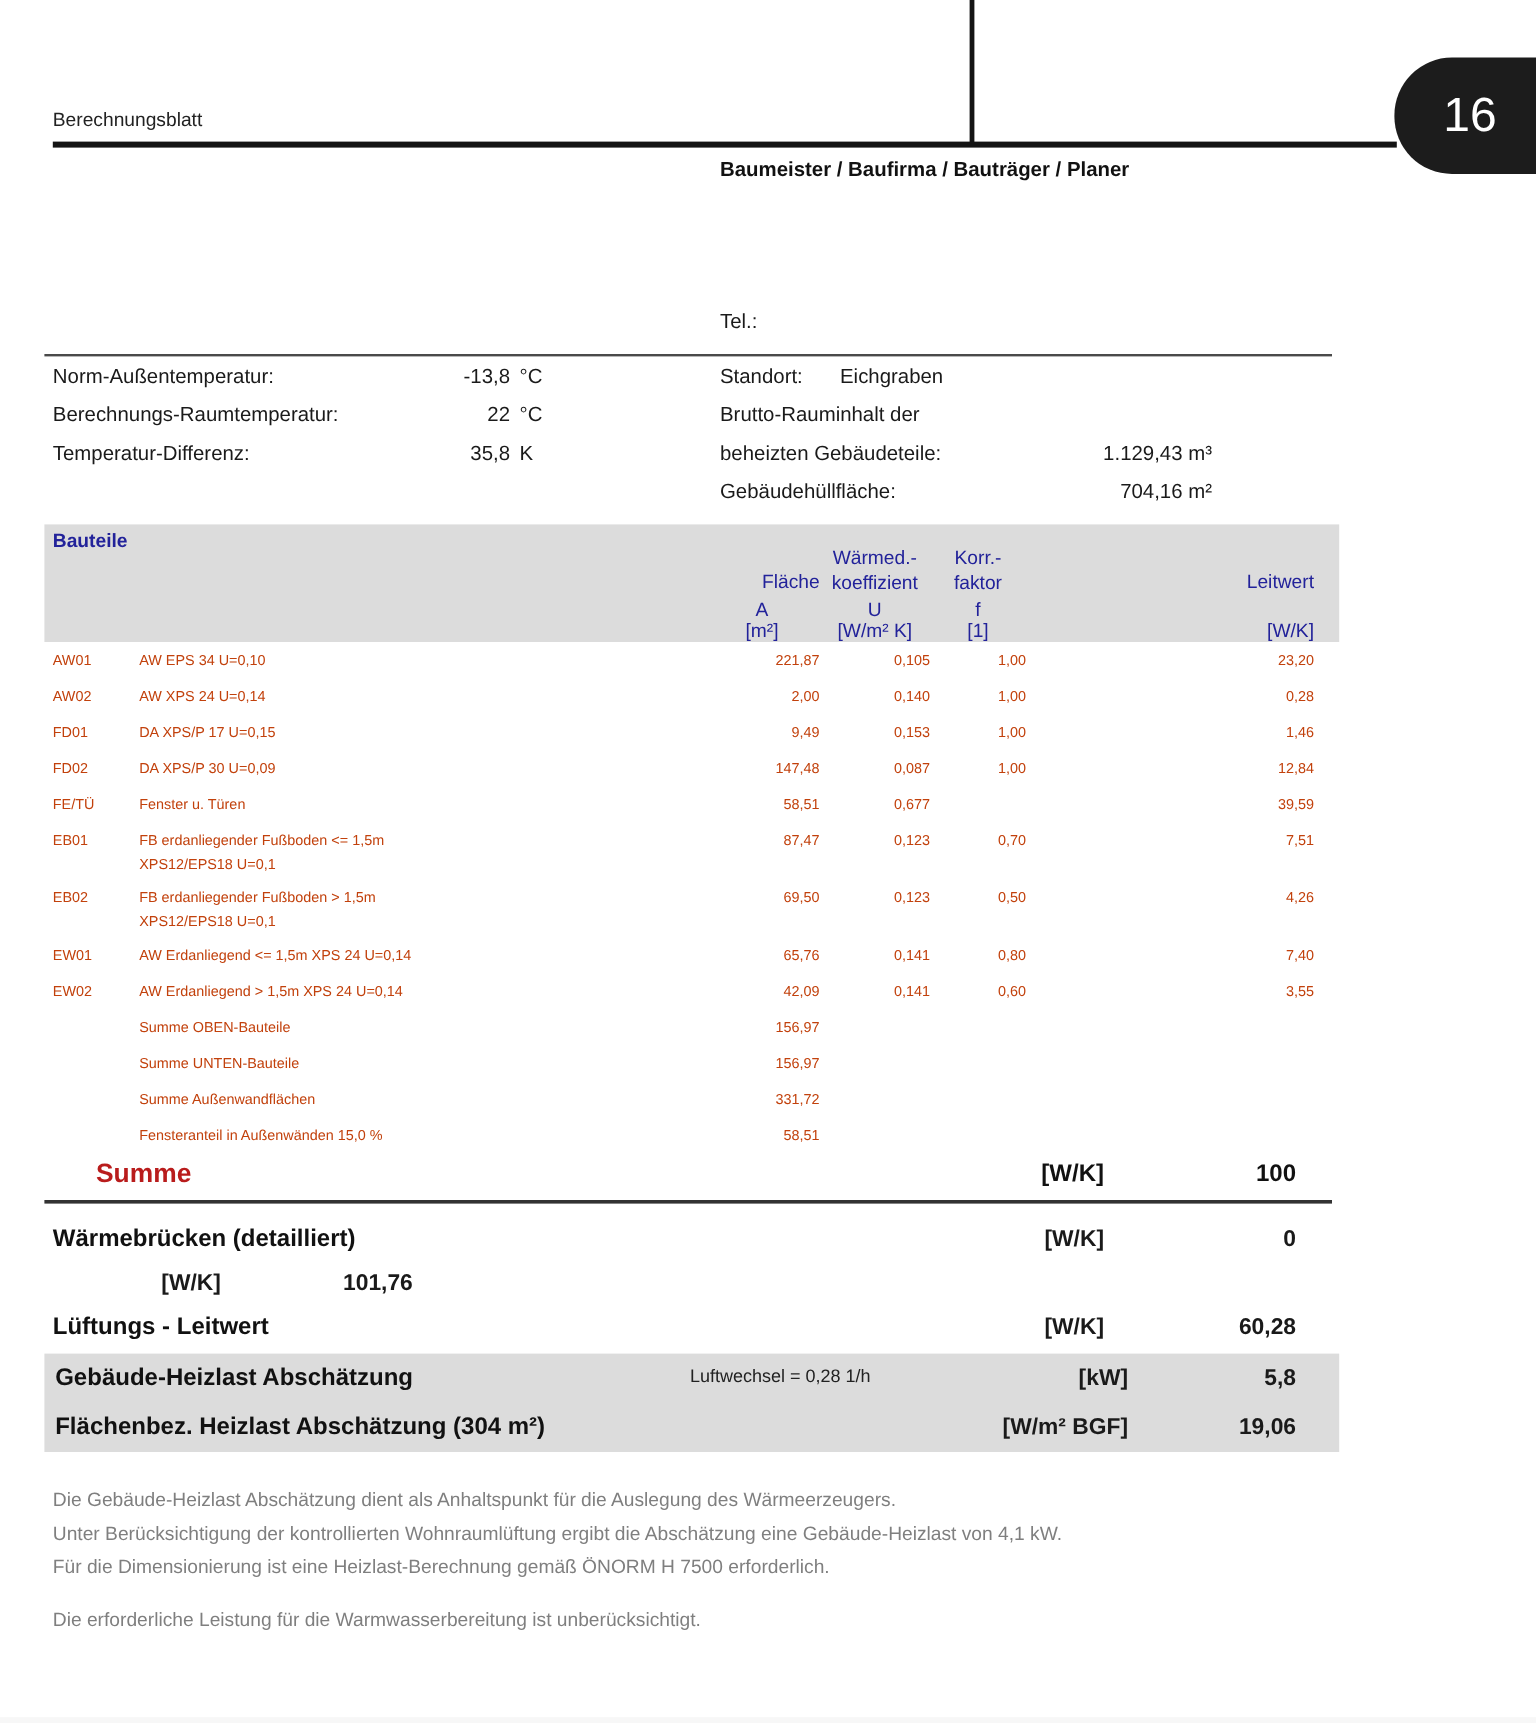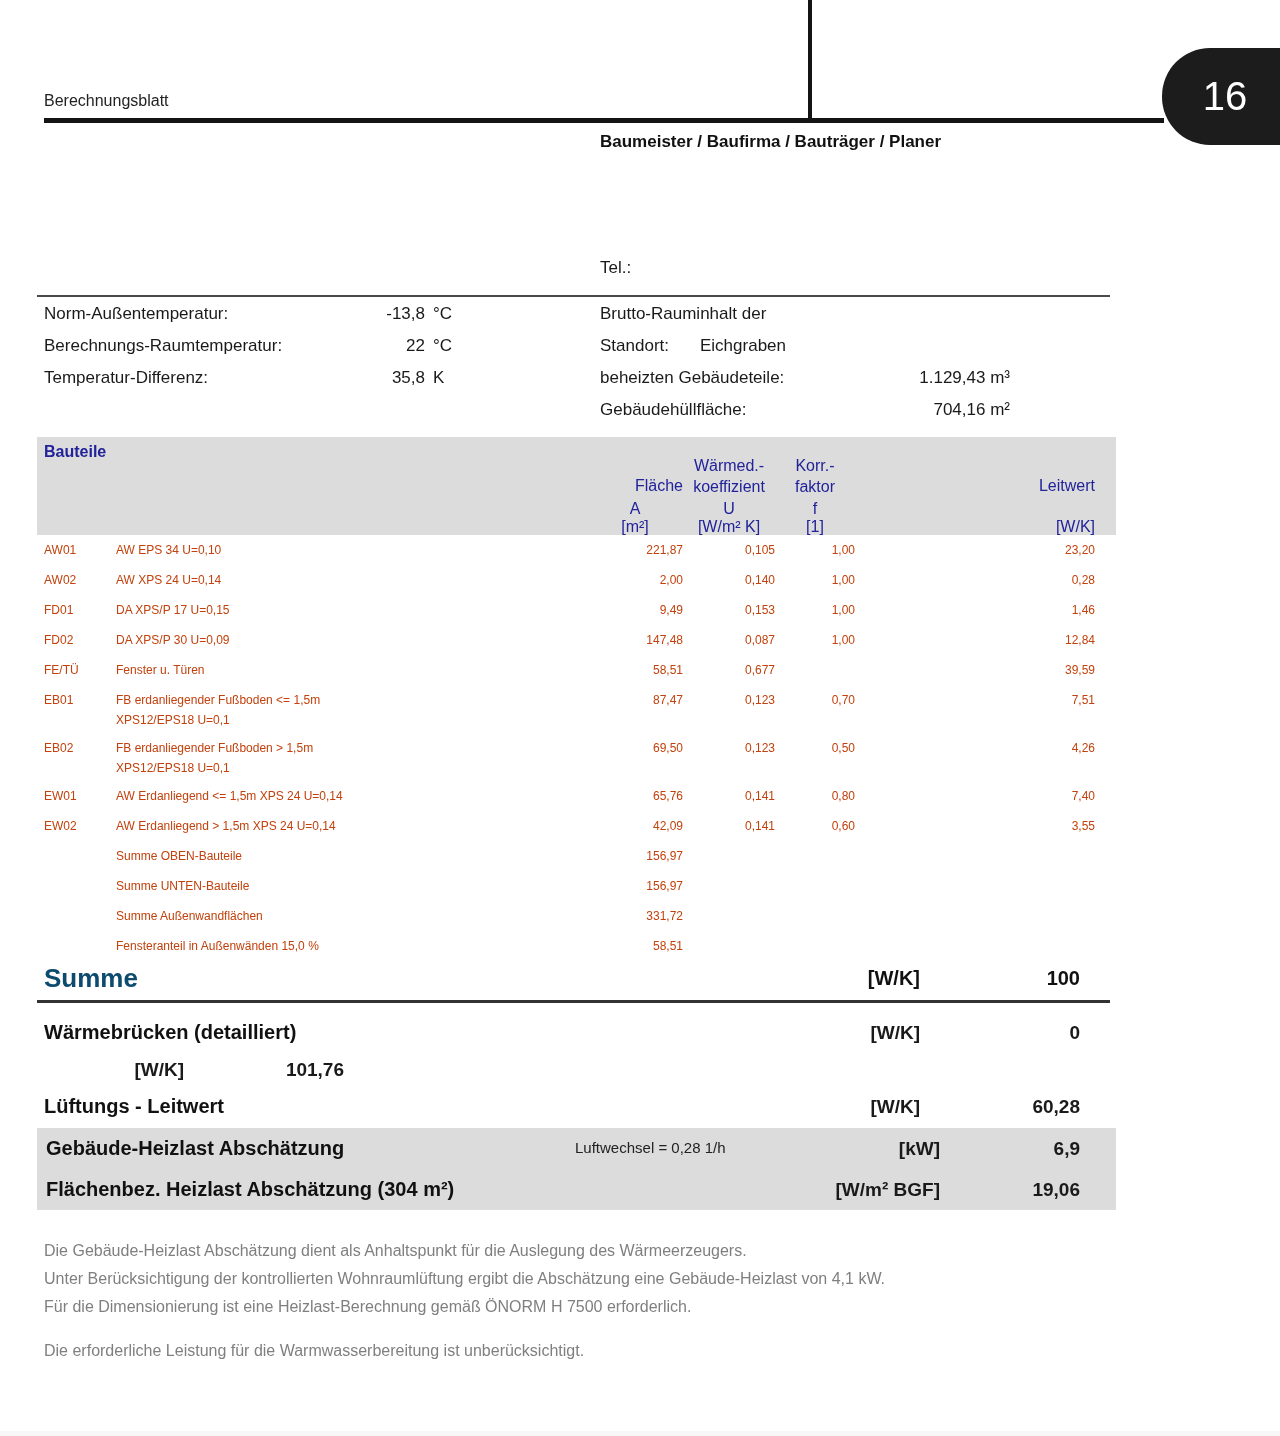"Brutto-Rauminhalt der" div.cr-row { order: before "Standort:" -> after "Standort:" }
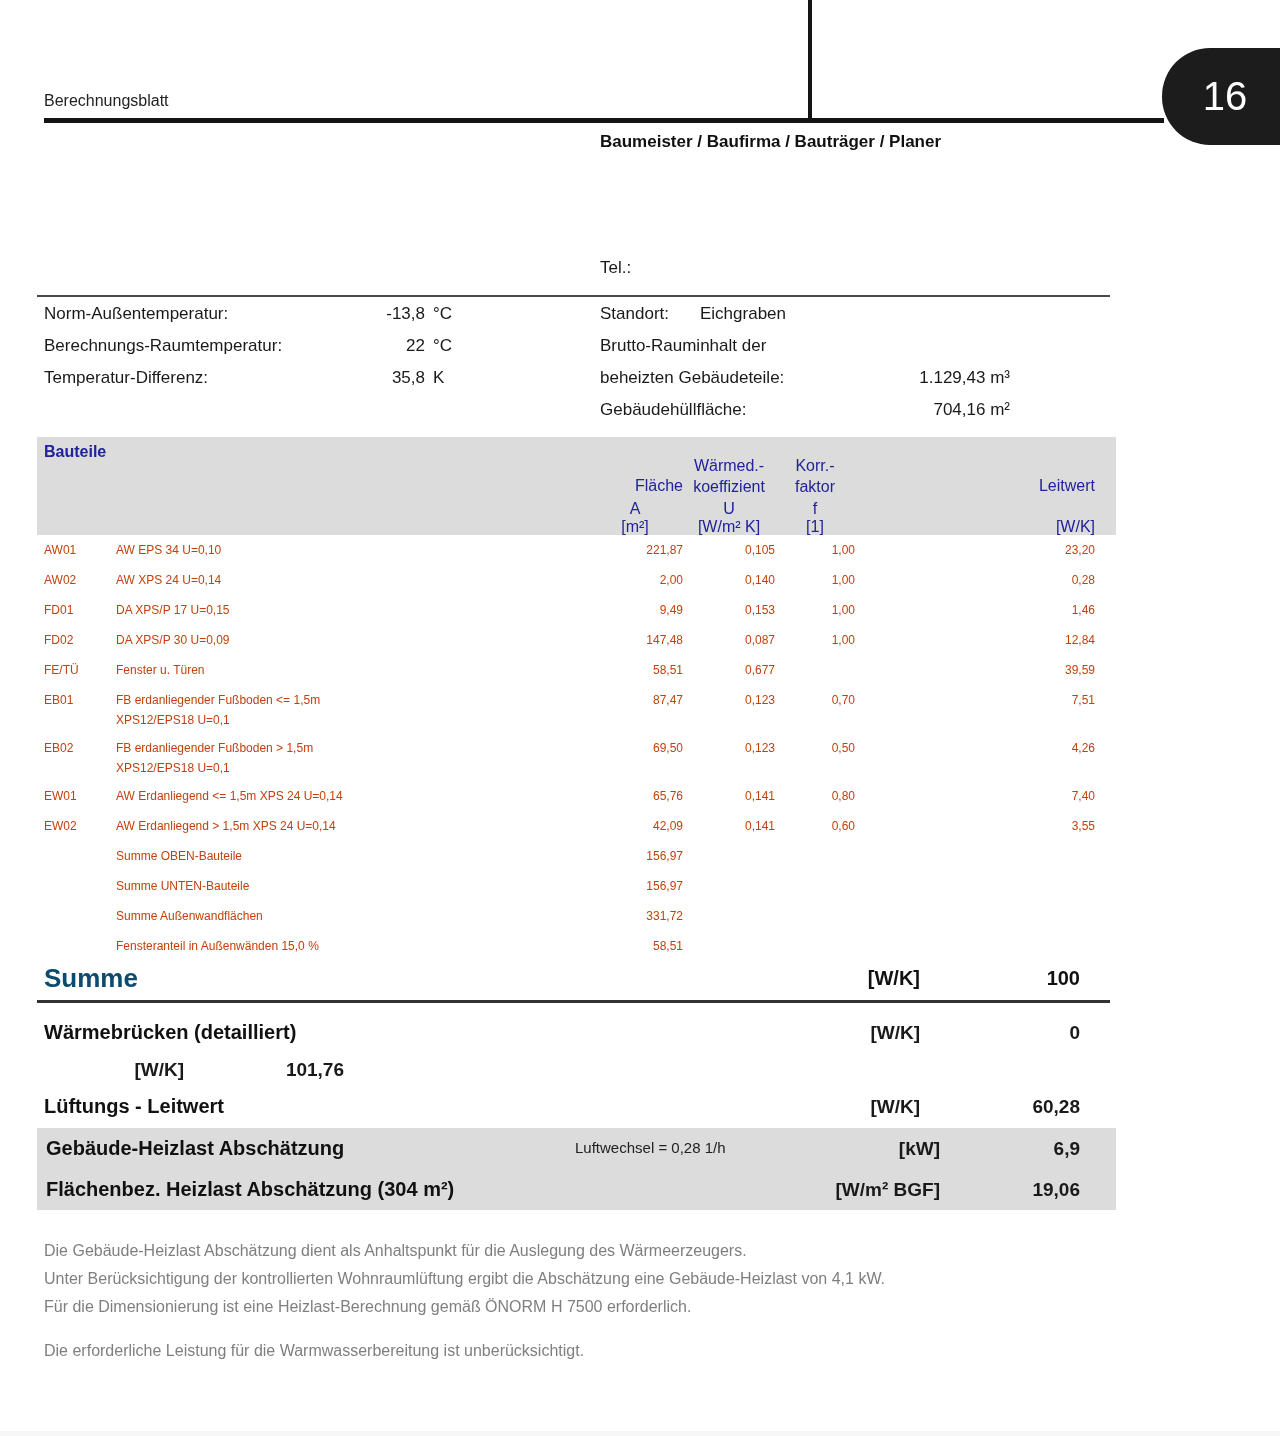"Summe" .sum-row .lbl { color: #0c4a6e -> #b91c1c; font-size: 26px -> 22px; margin-left: none -> 36px }
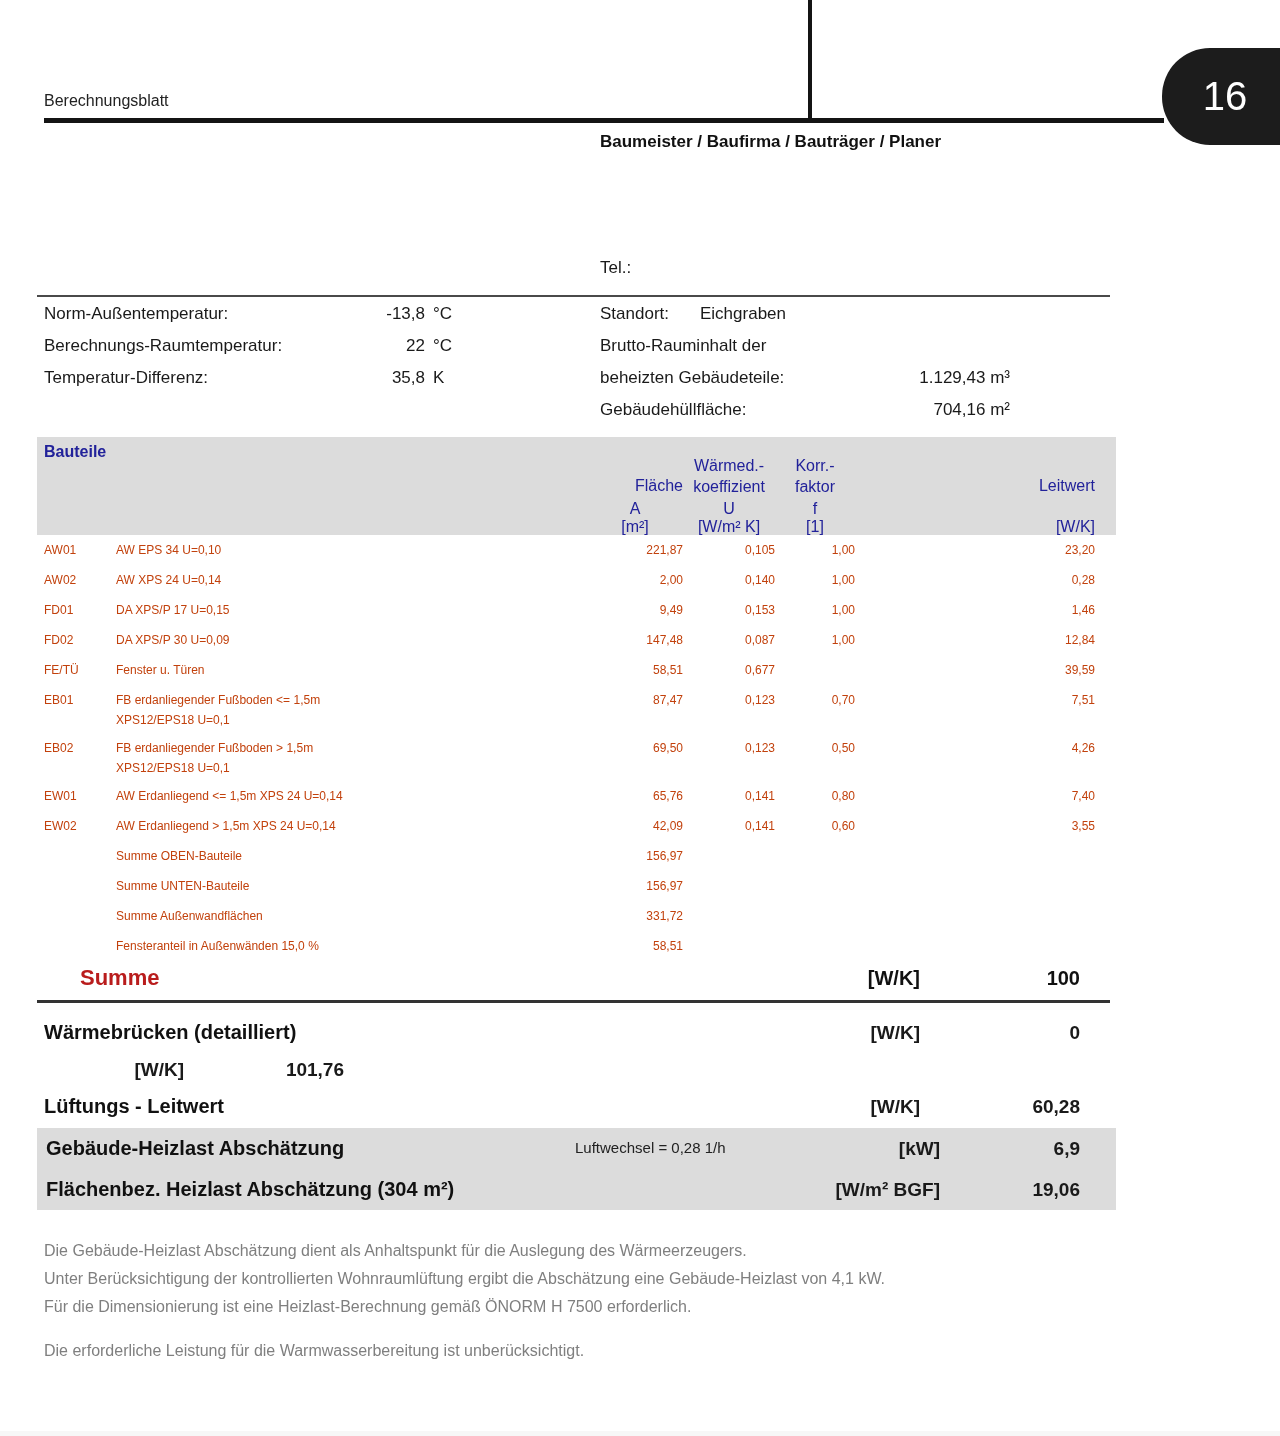"6,9" span.val { text: 6,9 -> 5,8 }
